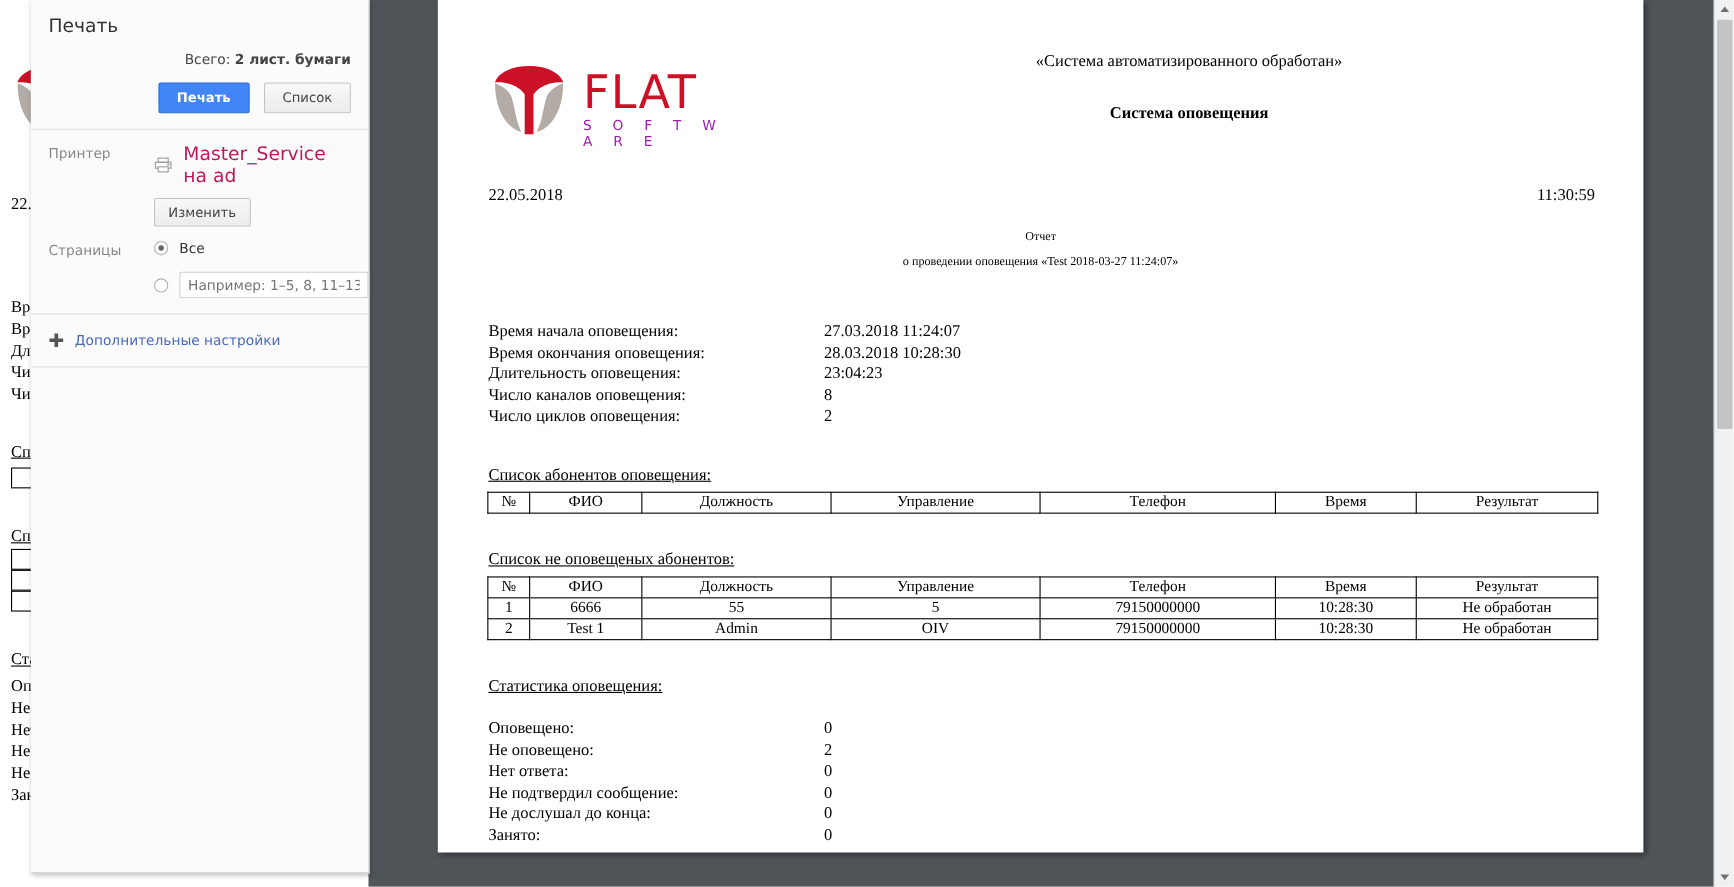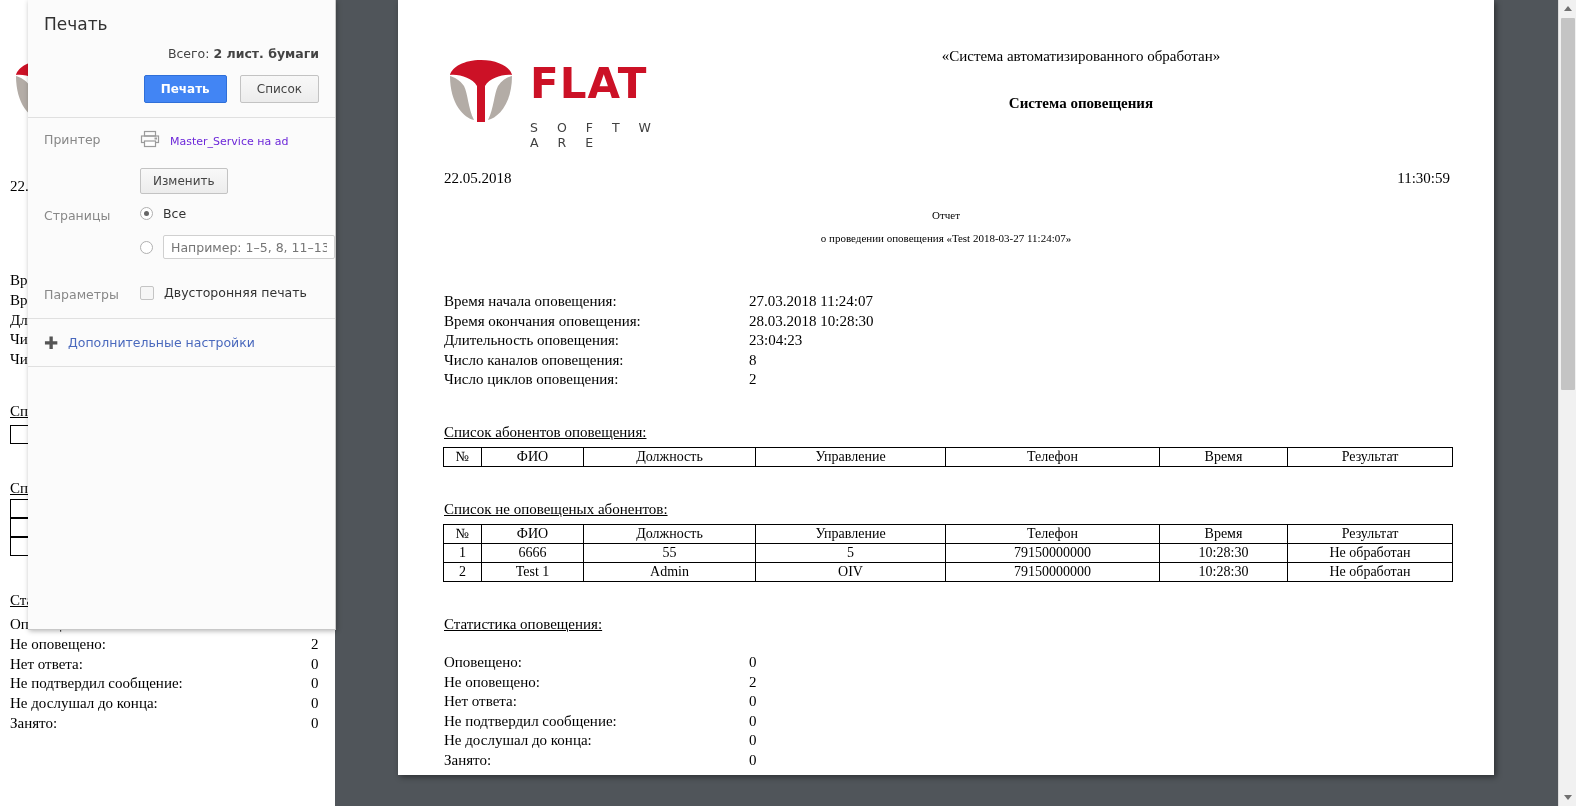"Печать" #dialog { height: 630px -> 794px }
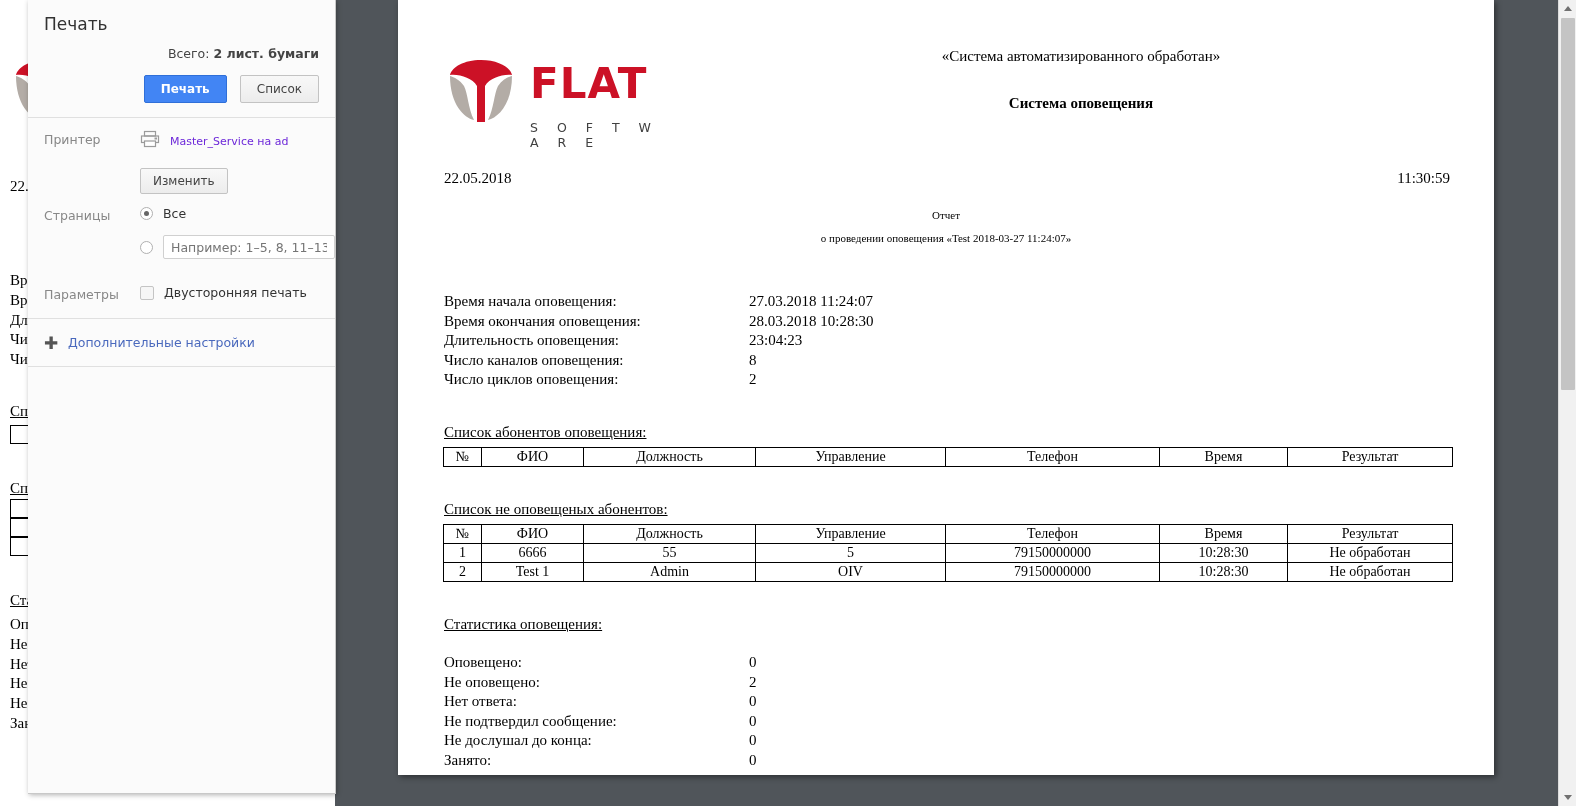"FLAT" .logo-flat { font-weight: 700 -> 400 }
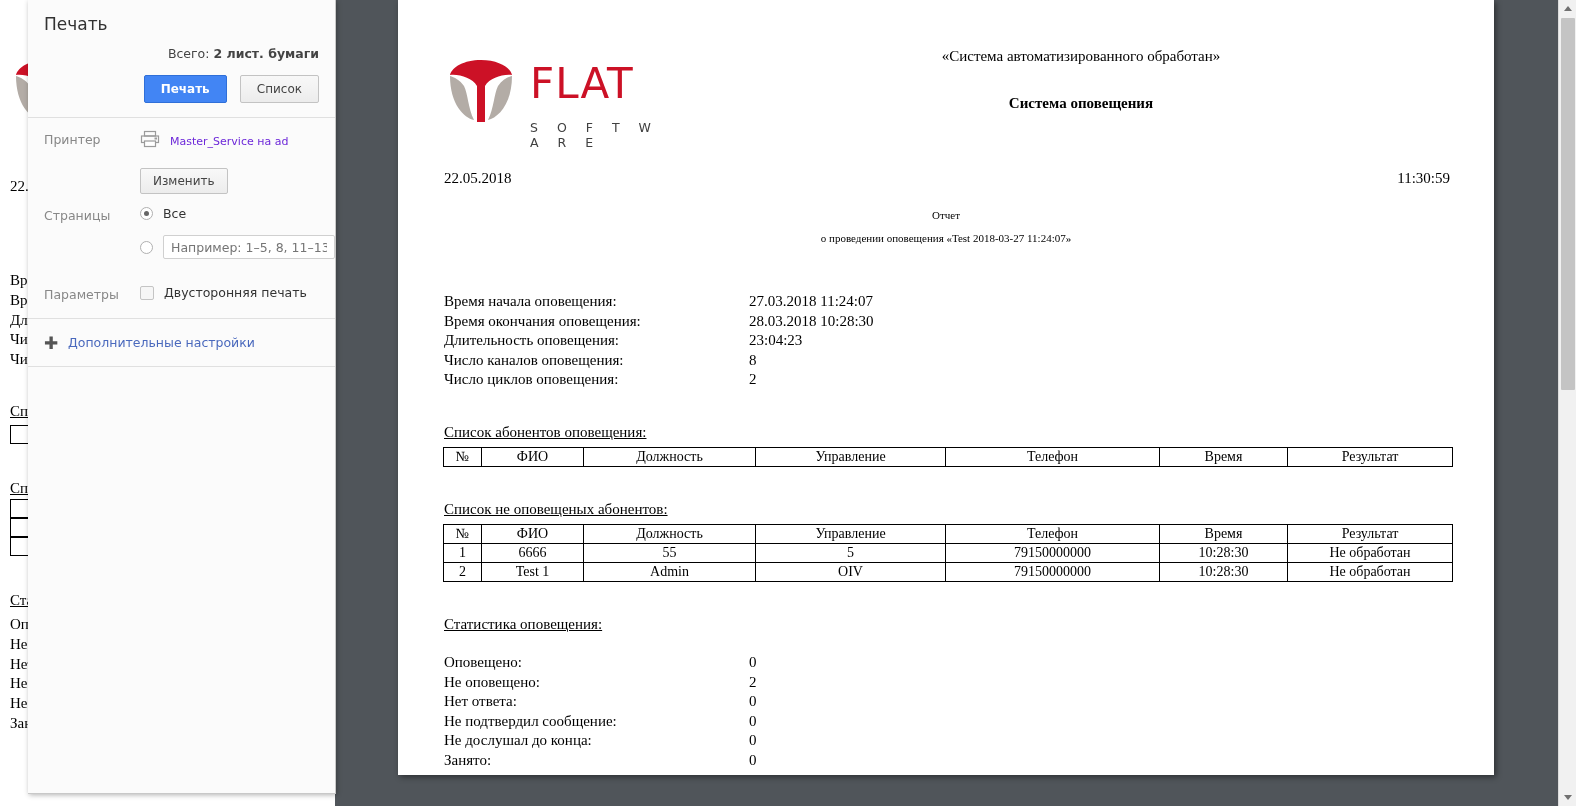"S O F T W" .logo-sub { color: #404040 -> #a21caf; margin-top: 16px -> 2px }
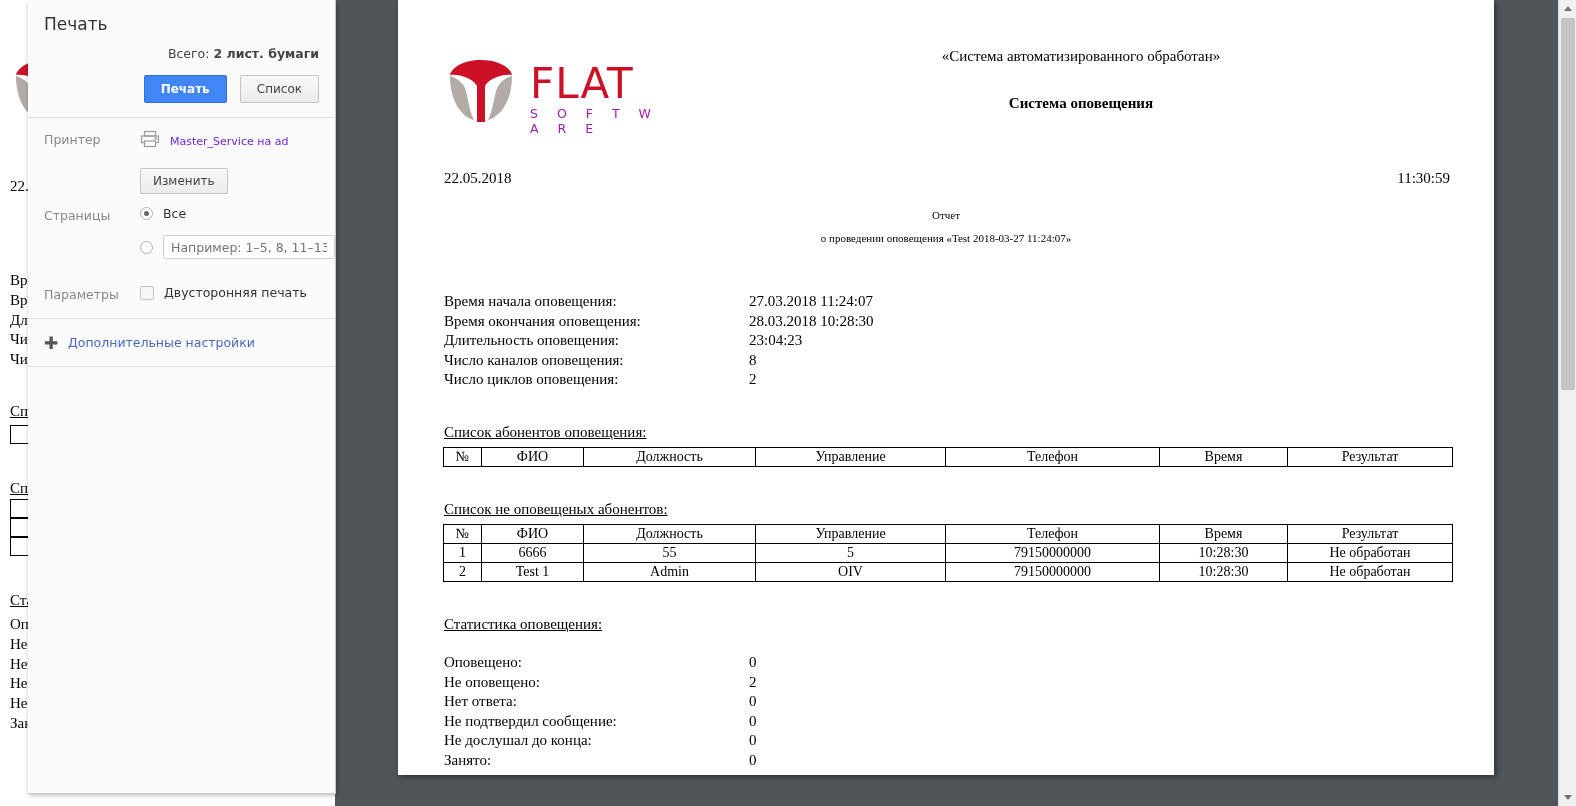"Master_Service на ad" .printer-name { align-items: flex-end -> center; color: #6d28d9 -> #be185d; font-size: 11px -> 17px }
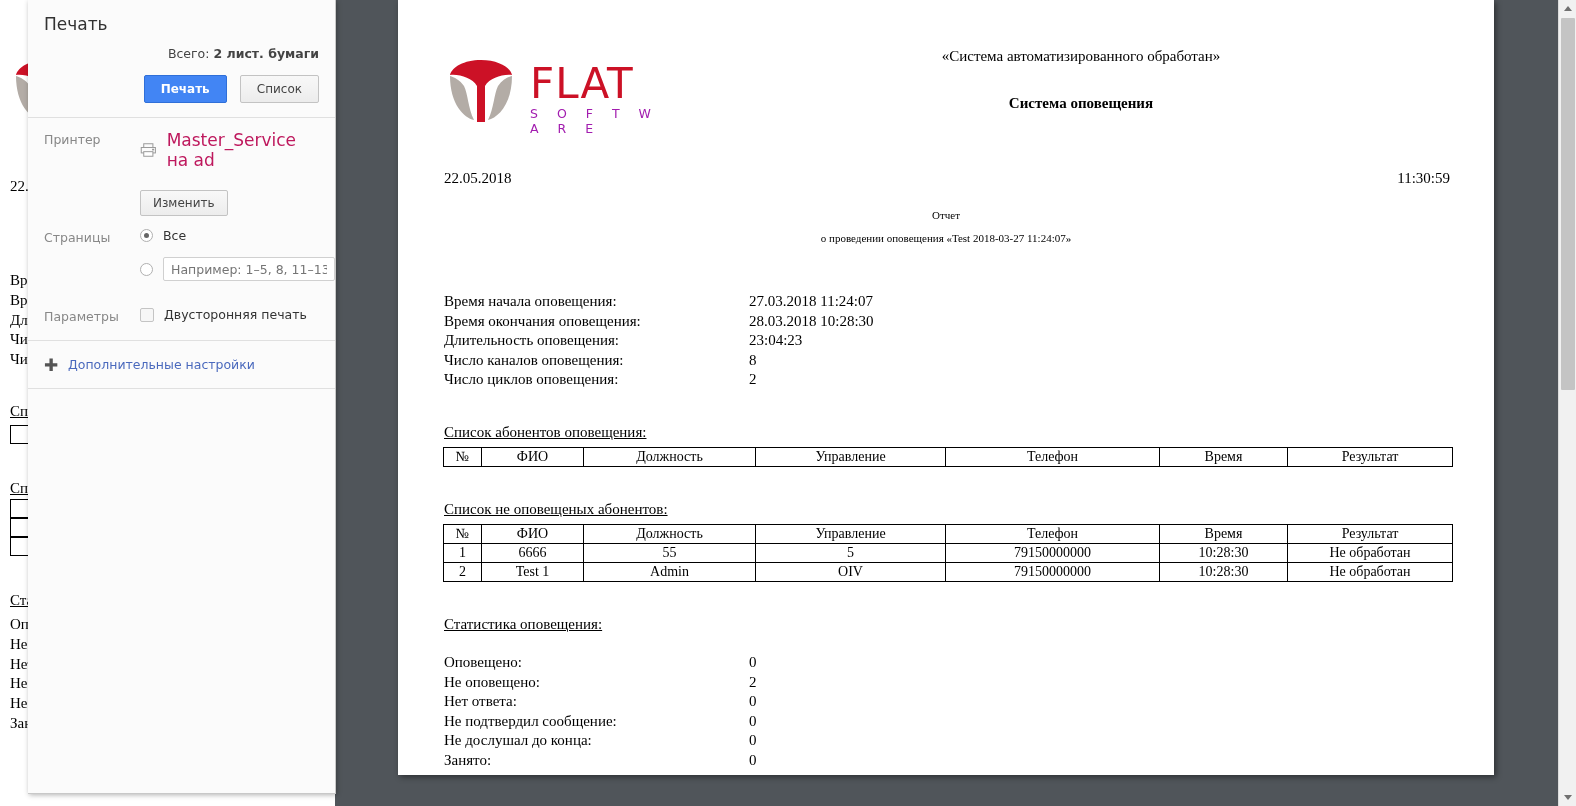"Изменить" .btn-change { margin-top: 20px -> 10px }
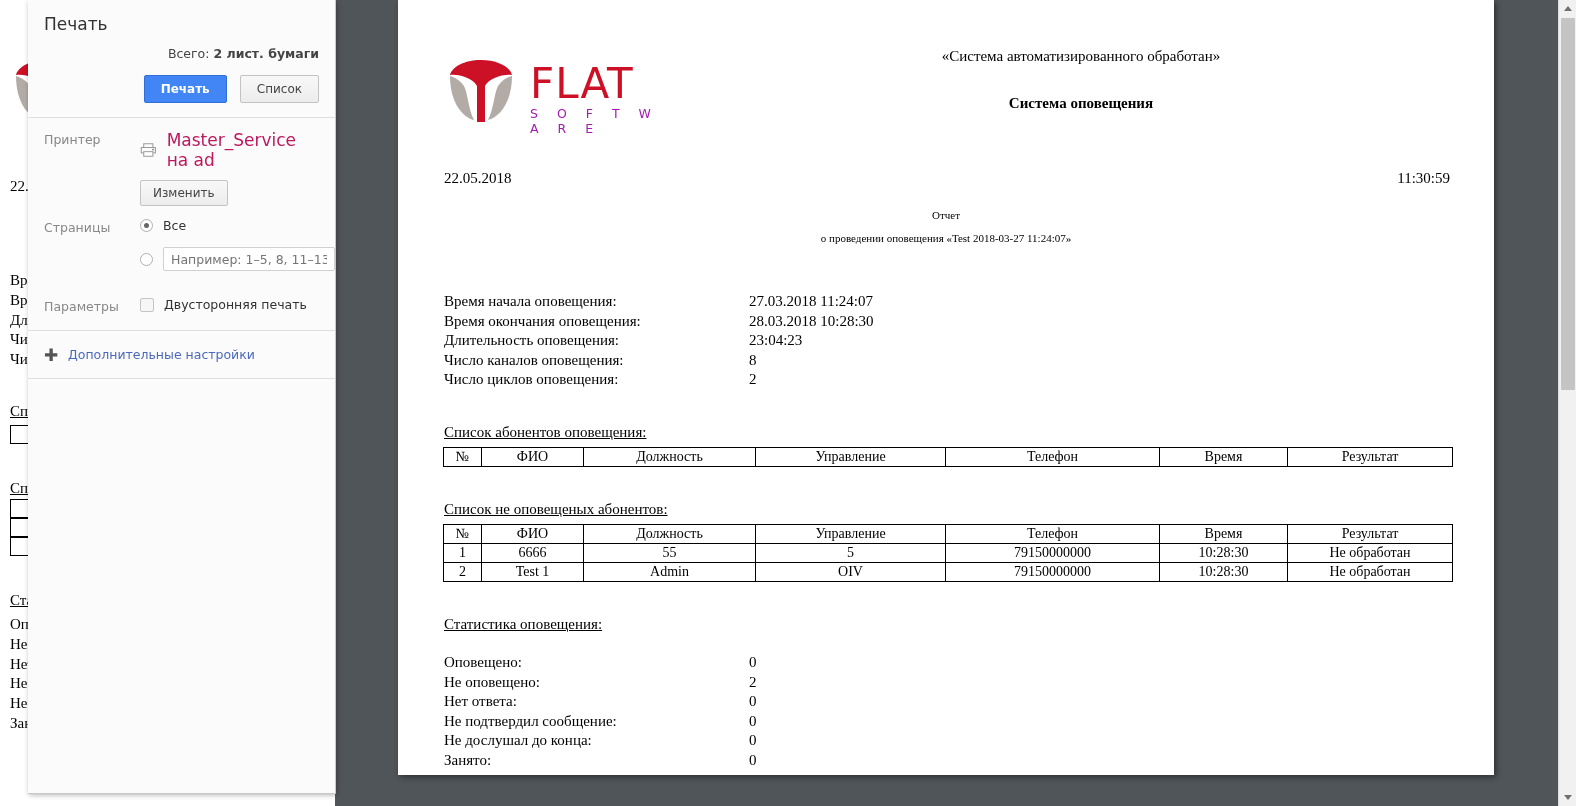"Параметры" div.row { html: <div> <div>Параметры</div> <div> <div> <span></span> <span>Двусторонняя печать</span> </div> </div> </div> -> none }
